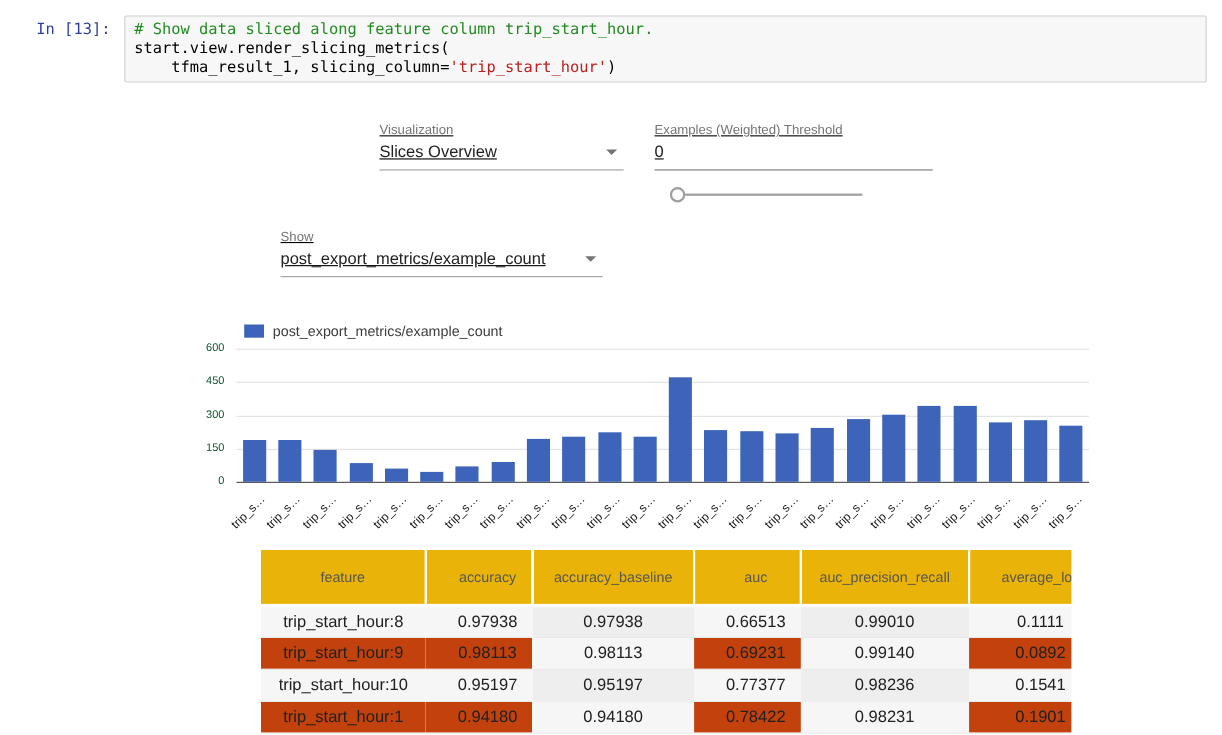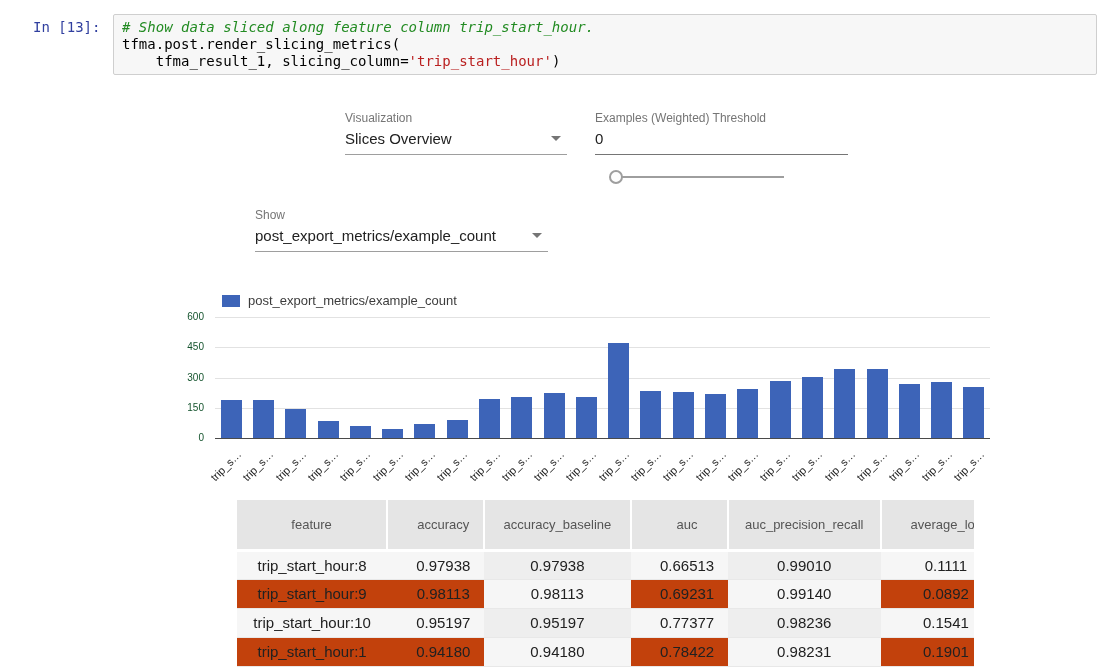"# Show data sliced along" .com { font-style: italic -> none }
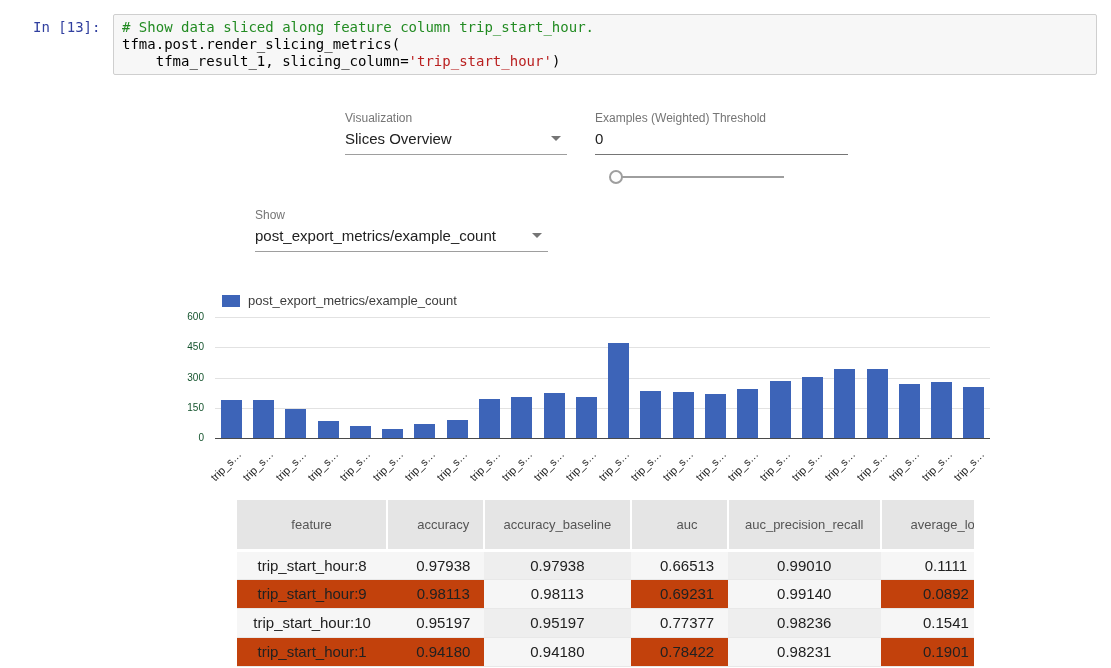"tfma.post.render_slicing_metrics(" span { text: tfma.post.render -> start.view.render }
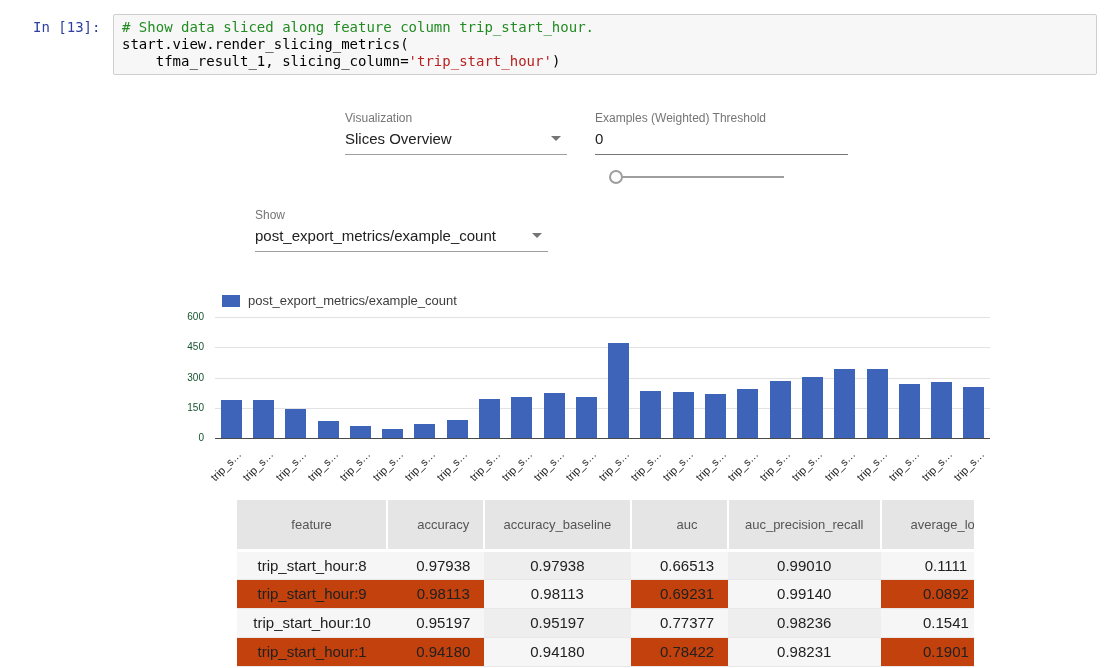"Visualization" .field { text-decoration: none -> underline }
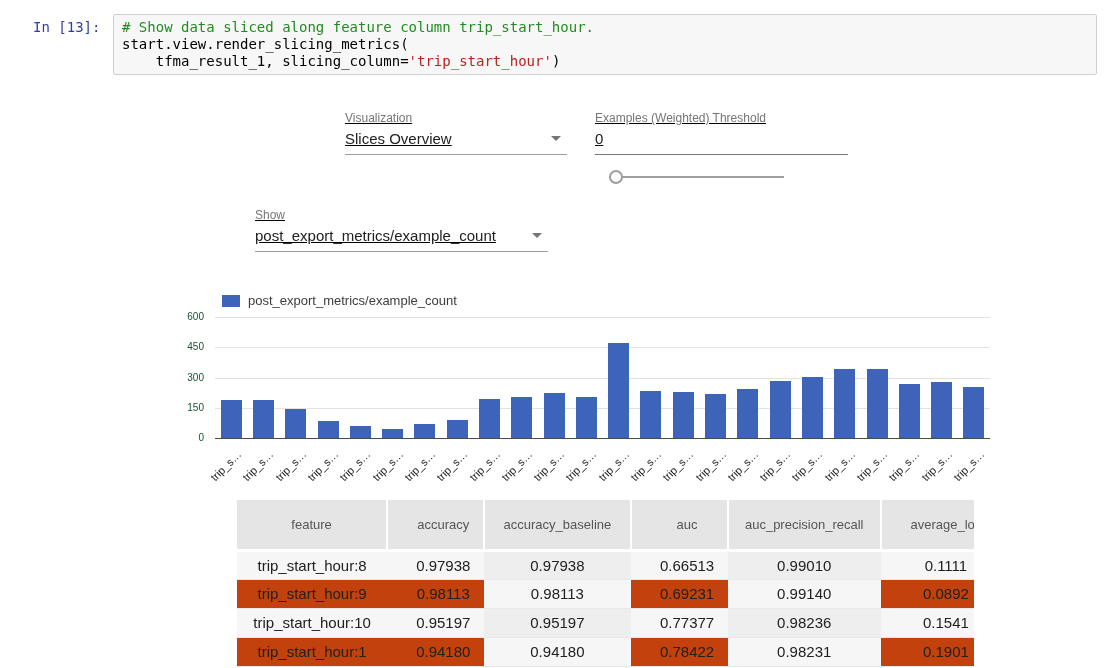"feature" .metrics th { background: #e5e5e5 -> #eab308 }
